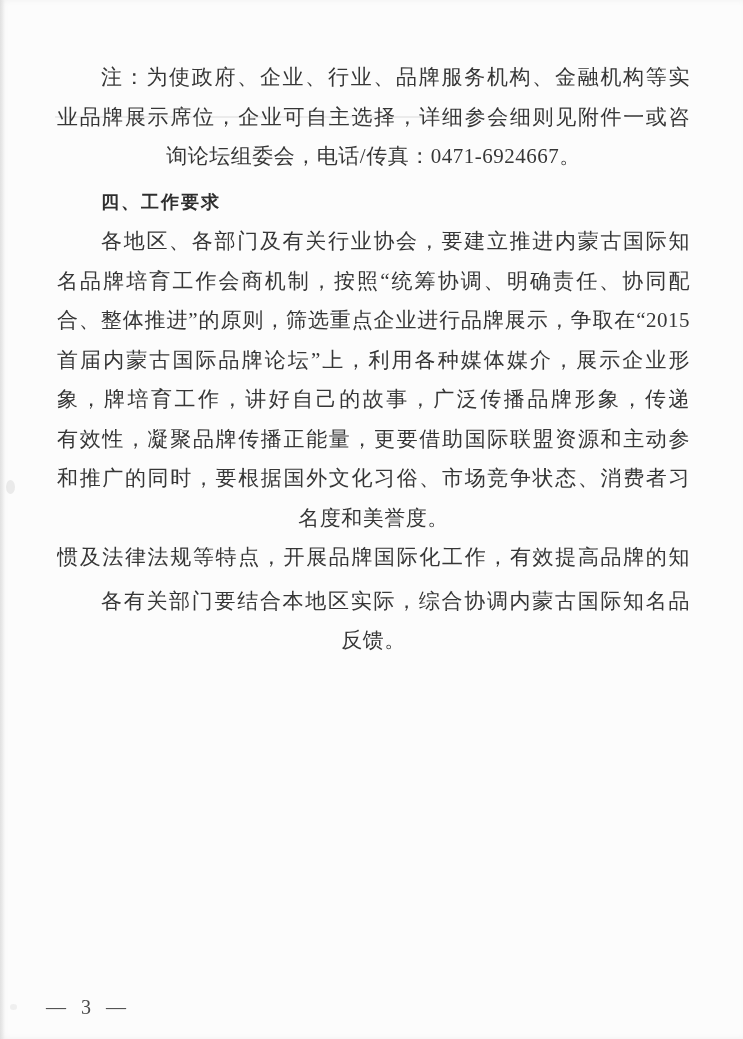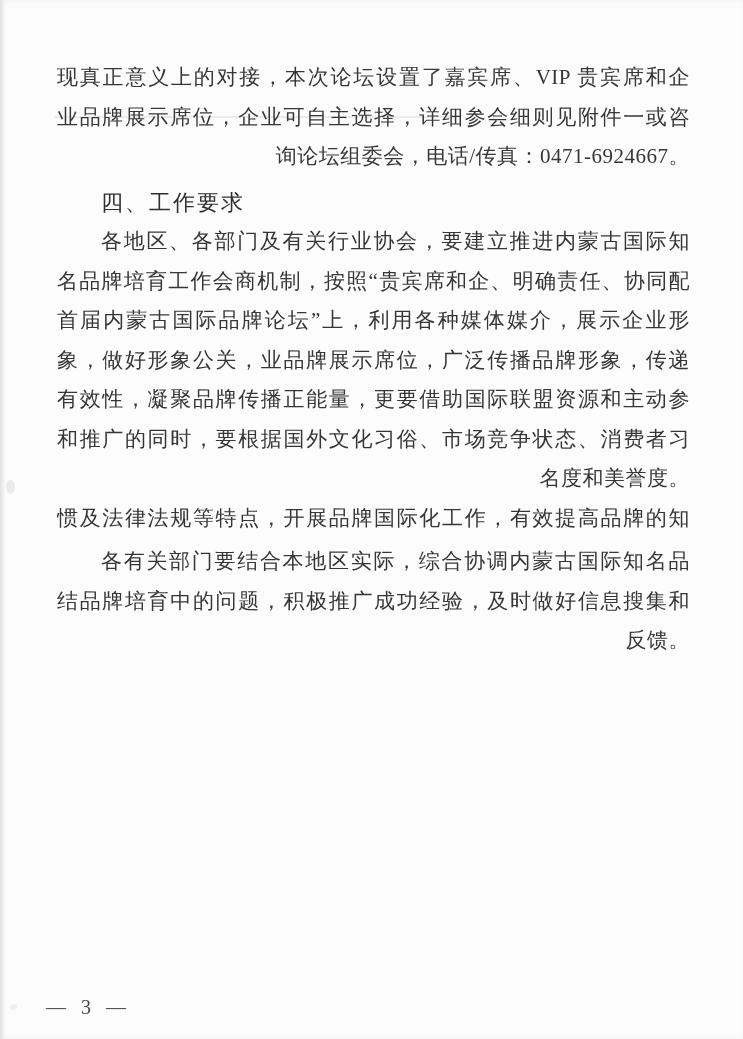"注：为使政府、企业、行业、品牌服务机构、金融机构等实" span.line { html: none -> <span>注：为使政府、企业、行业、品牌服务机构、金融机构等实</span> }
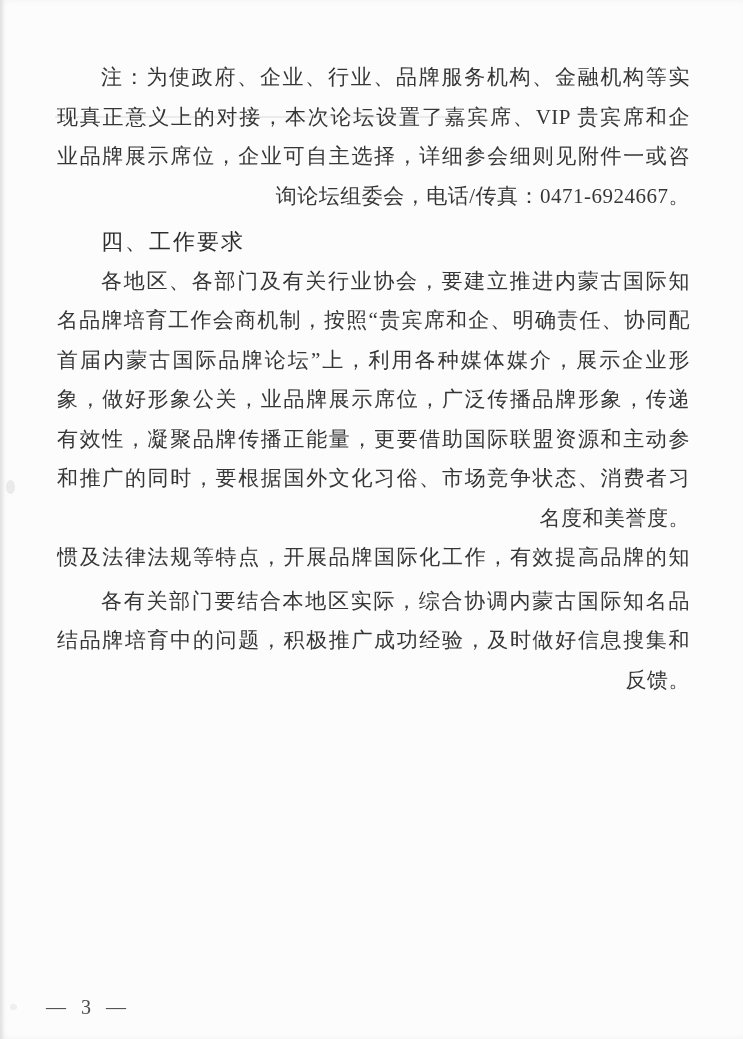"现真正意义上的对接，本次论坛设置了嘉宾席、VIP 贵宾席和企" span.line { html: <span>现真正意义上的对接，本次论坛设置了嘉宾席、VIP 贵宾席和企</span> -> none }
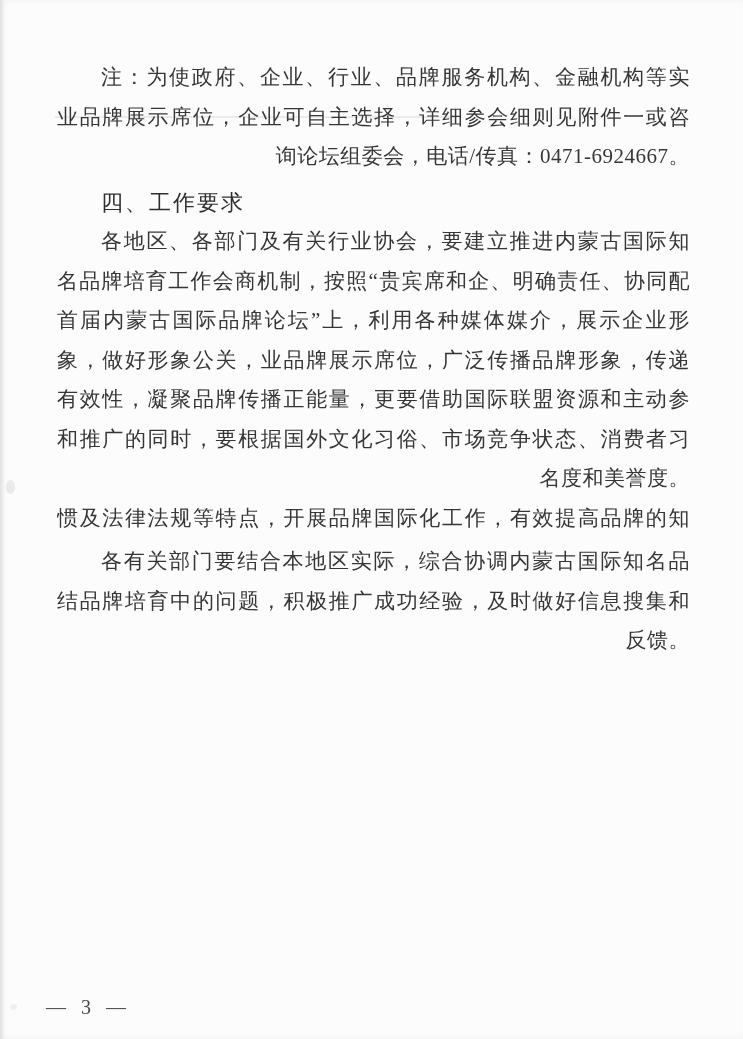"询论坛组委会，电话/传真：0471-6924667。" .line { text-align: right -> center }
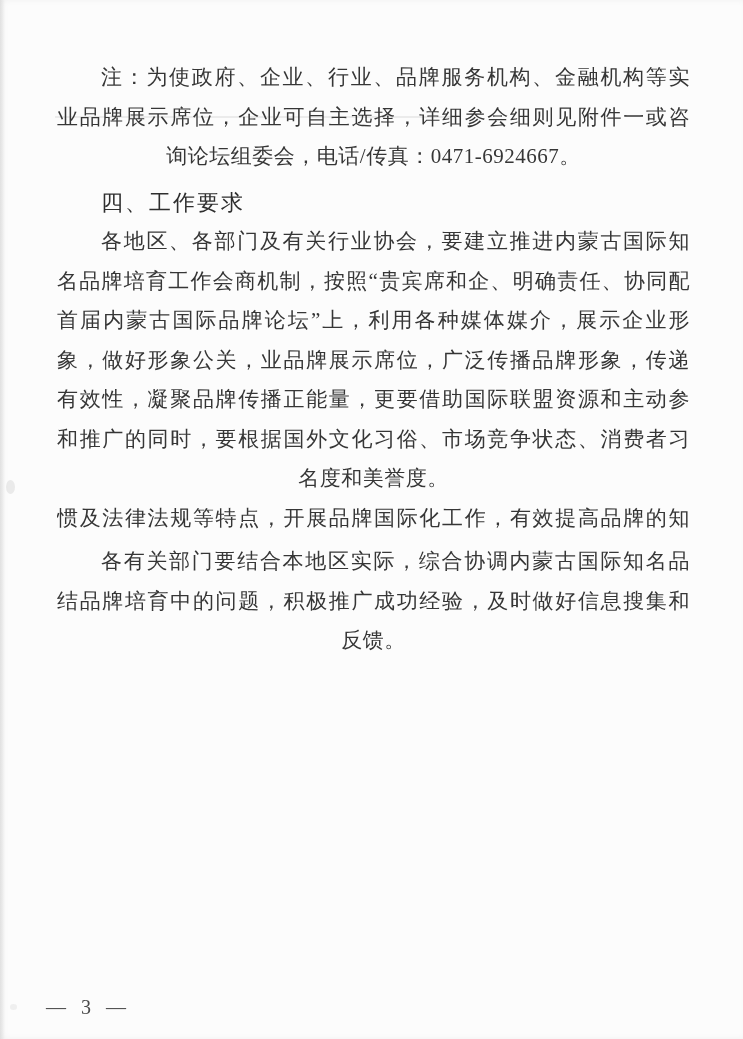"四、工作要求" .heading { font-size: 22px -> 18px; font-weight: normal -> bold }
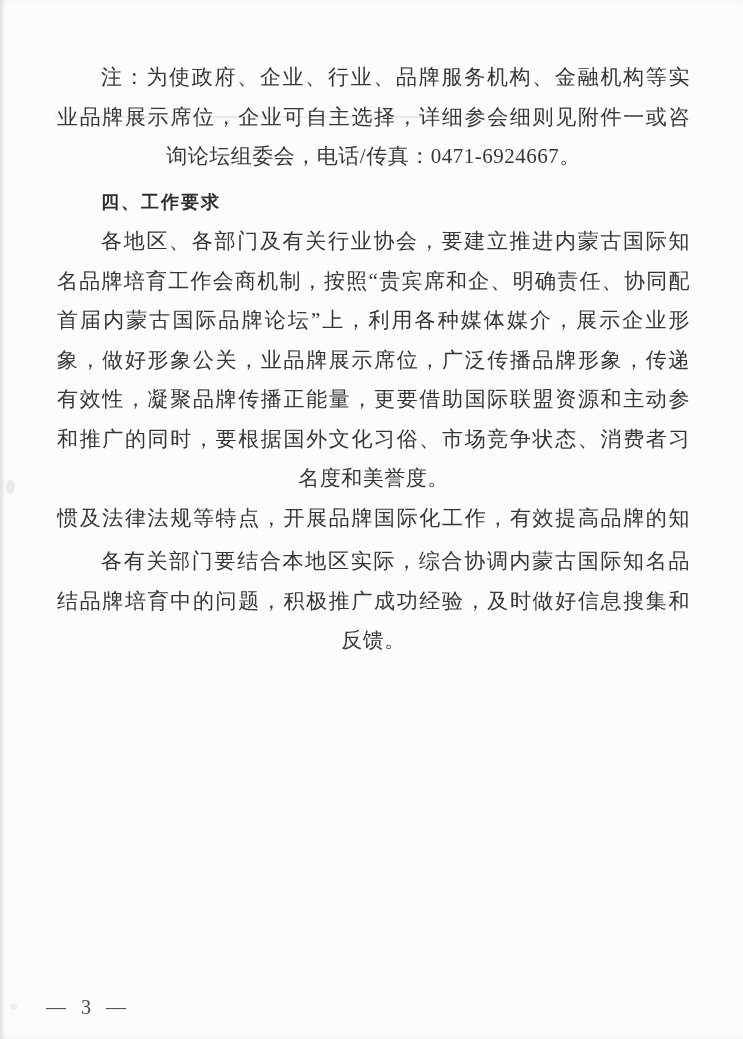"名品牌培育工作会商机制，按照“贵宾席和企、明确责任、协同配" span.line { text: 贵宾席和企 -> 统筹协调 }
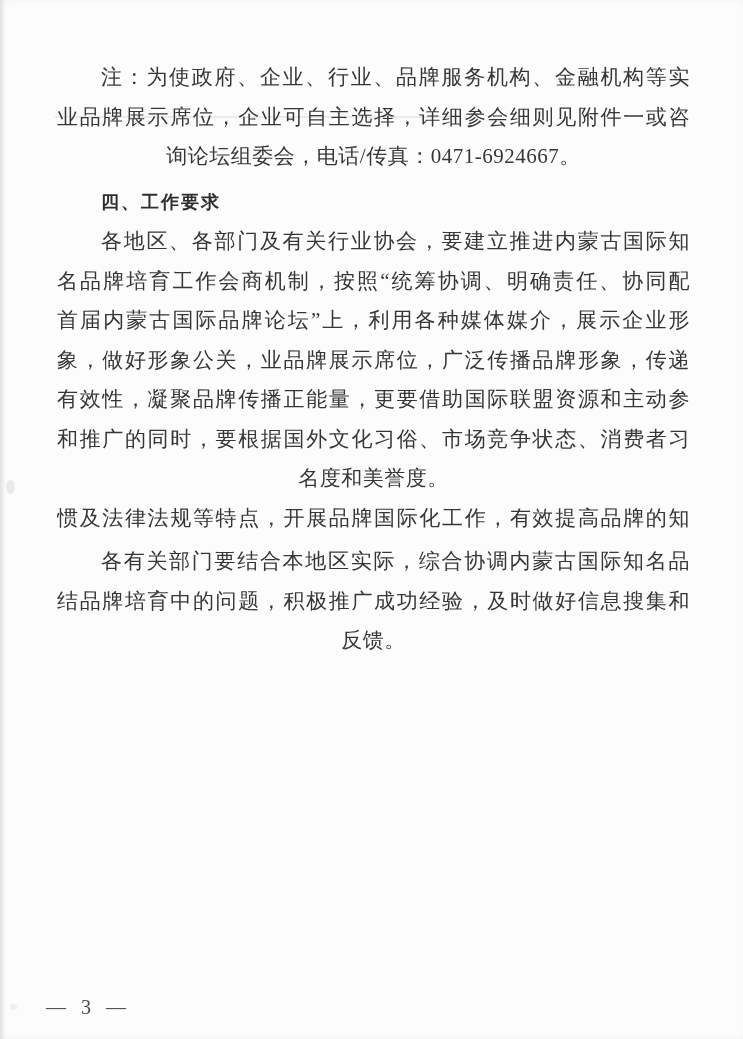"合、整体推进”的原则，筛选重点企业进行品牌展示，争取在“2015" span.line { html: none -> <span>合、整体推进”的原则，筛选重点企业进行品牌展示，争取在“2015</span> }
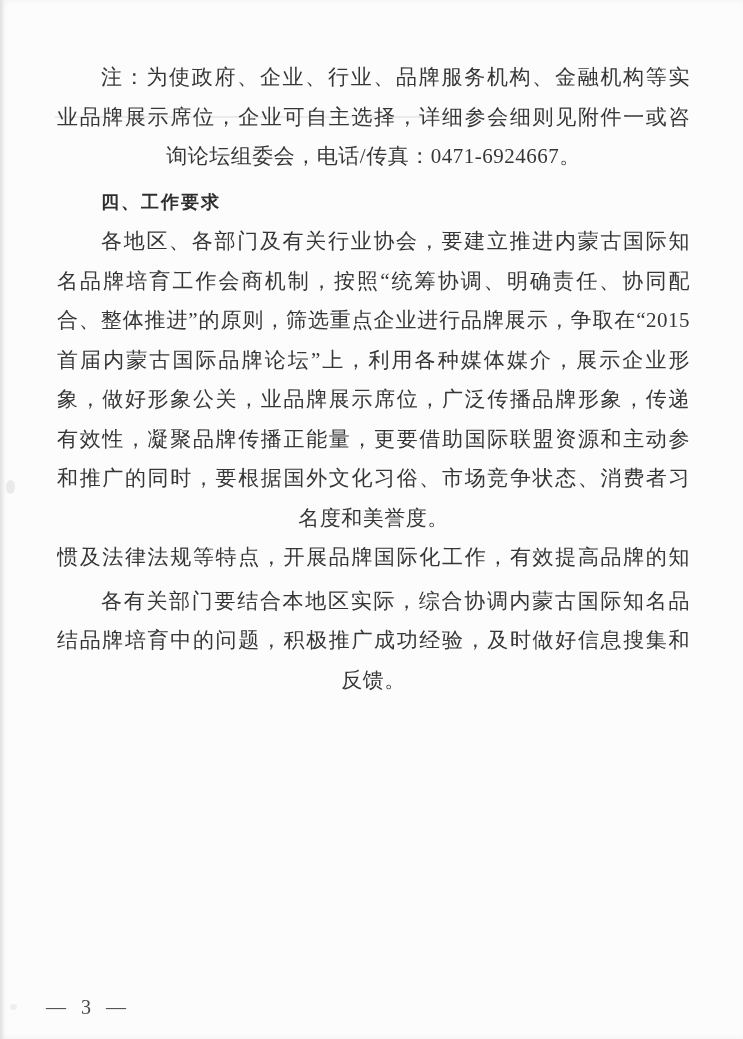"象，做好形象公关，业品牌展示席位，广泛传播品牌形象，传递" span.line { text: 做好形象公关，业品牌展示席位 -> 牌培育工作，讲好自己的故事 }
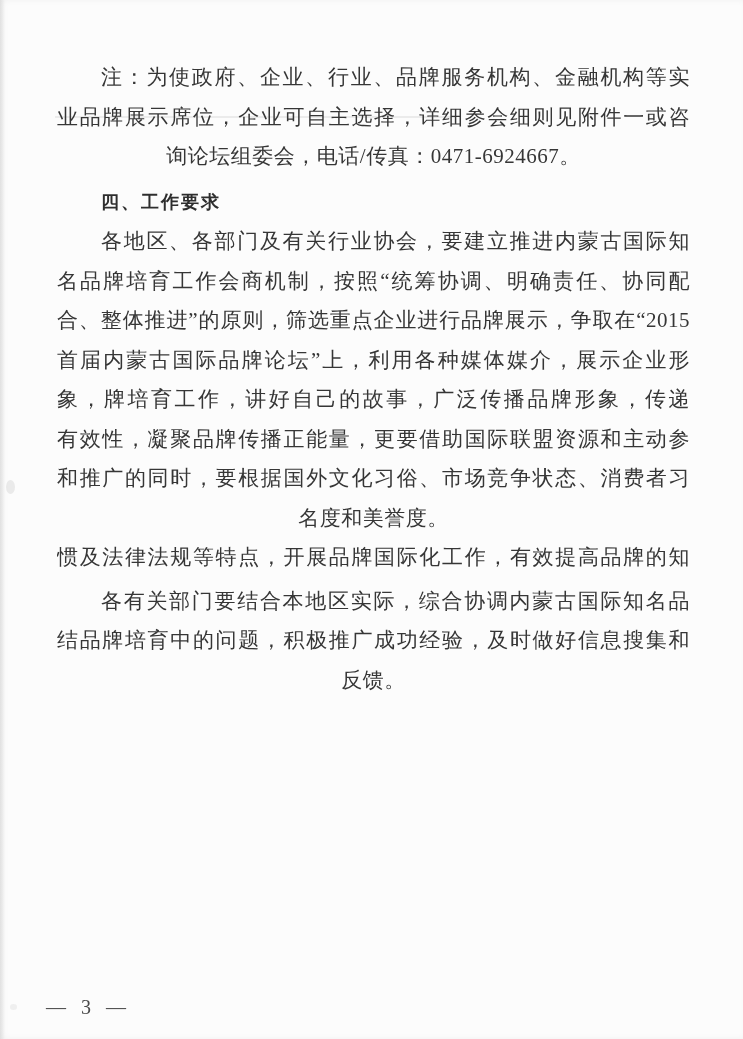"结品牌培育中的问题，积极推广成功经验，及时做好信息搜集和" span.line { html: <span>结品牌培育中的问题，积极推广成功经验，及时做好信息搜集和</span> -> none }
